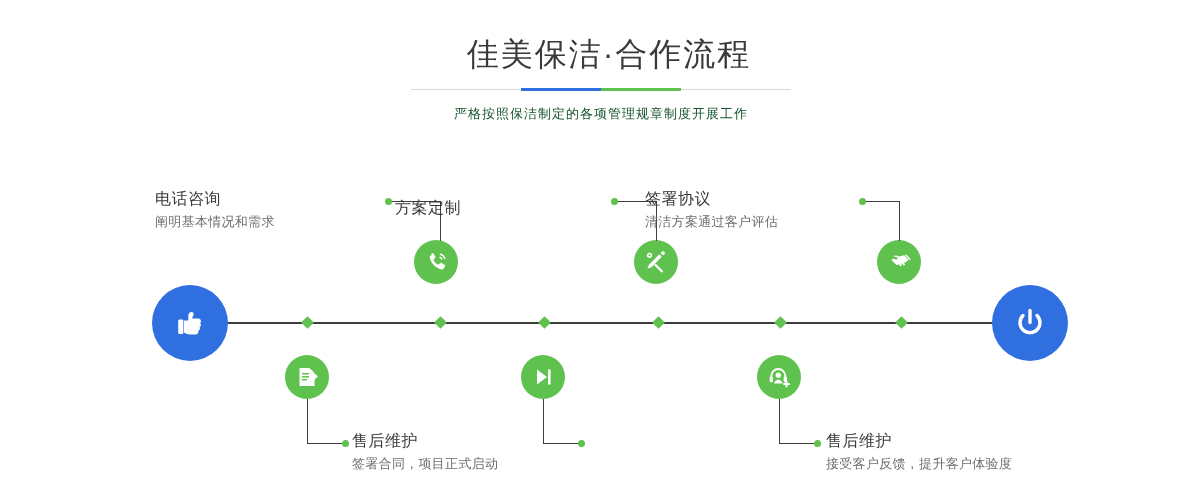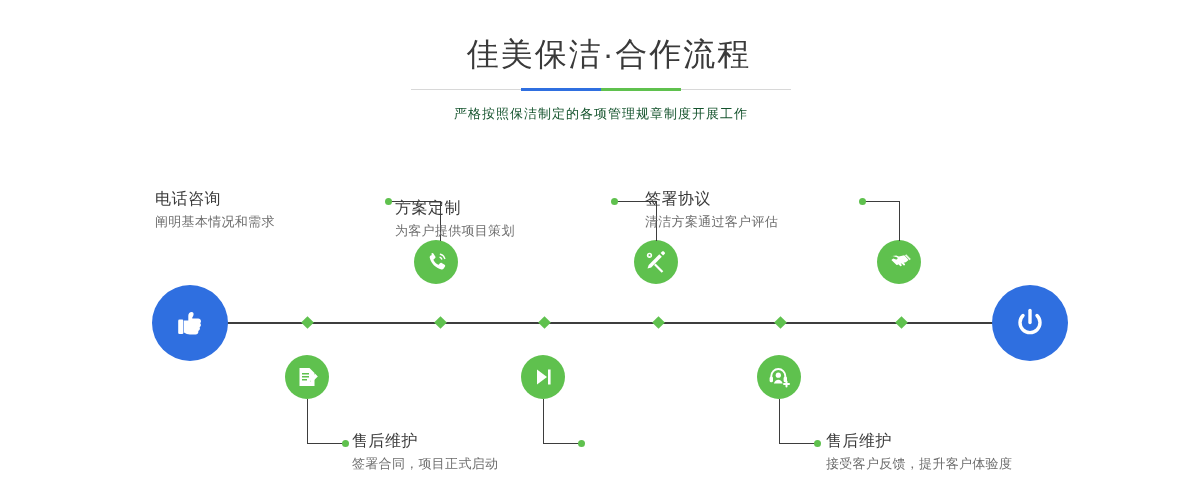"为客户提供项目策划" div.lbl-desc { html: <div>为客户提供项目策划</div> -> none }
